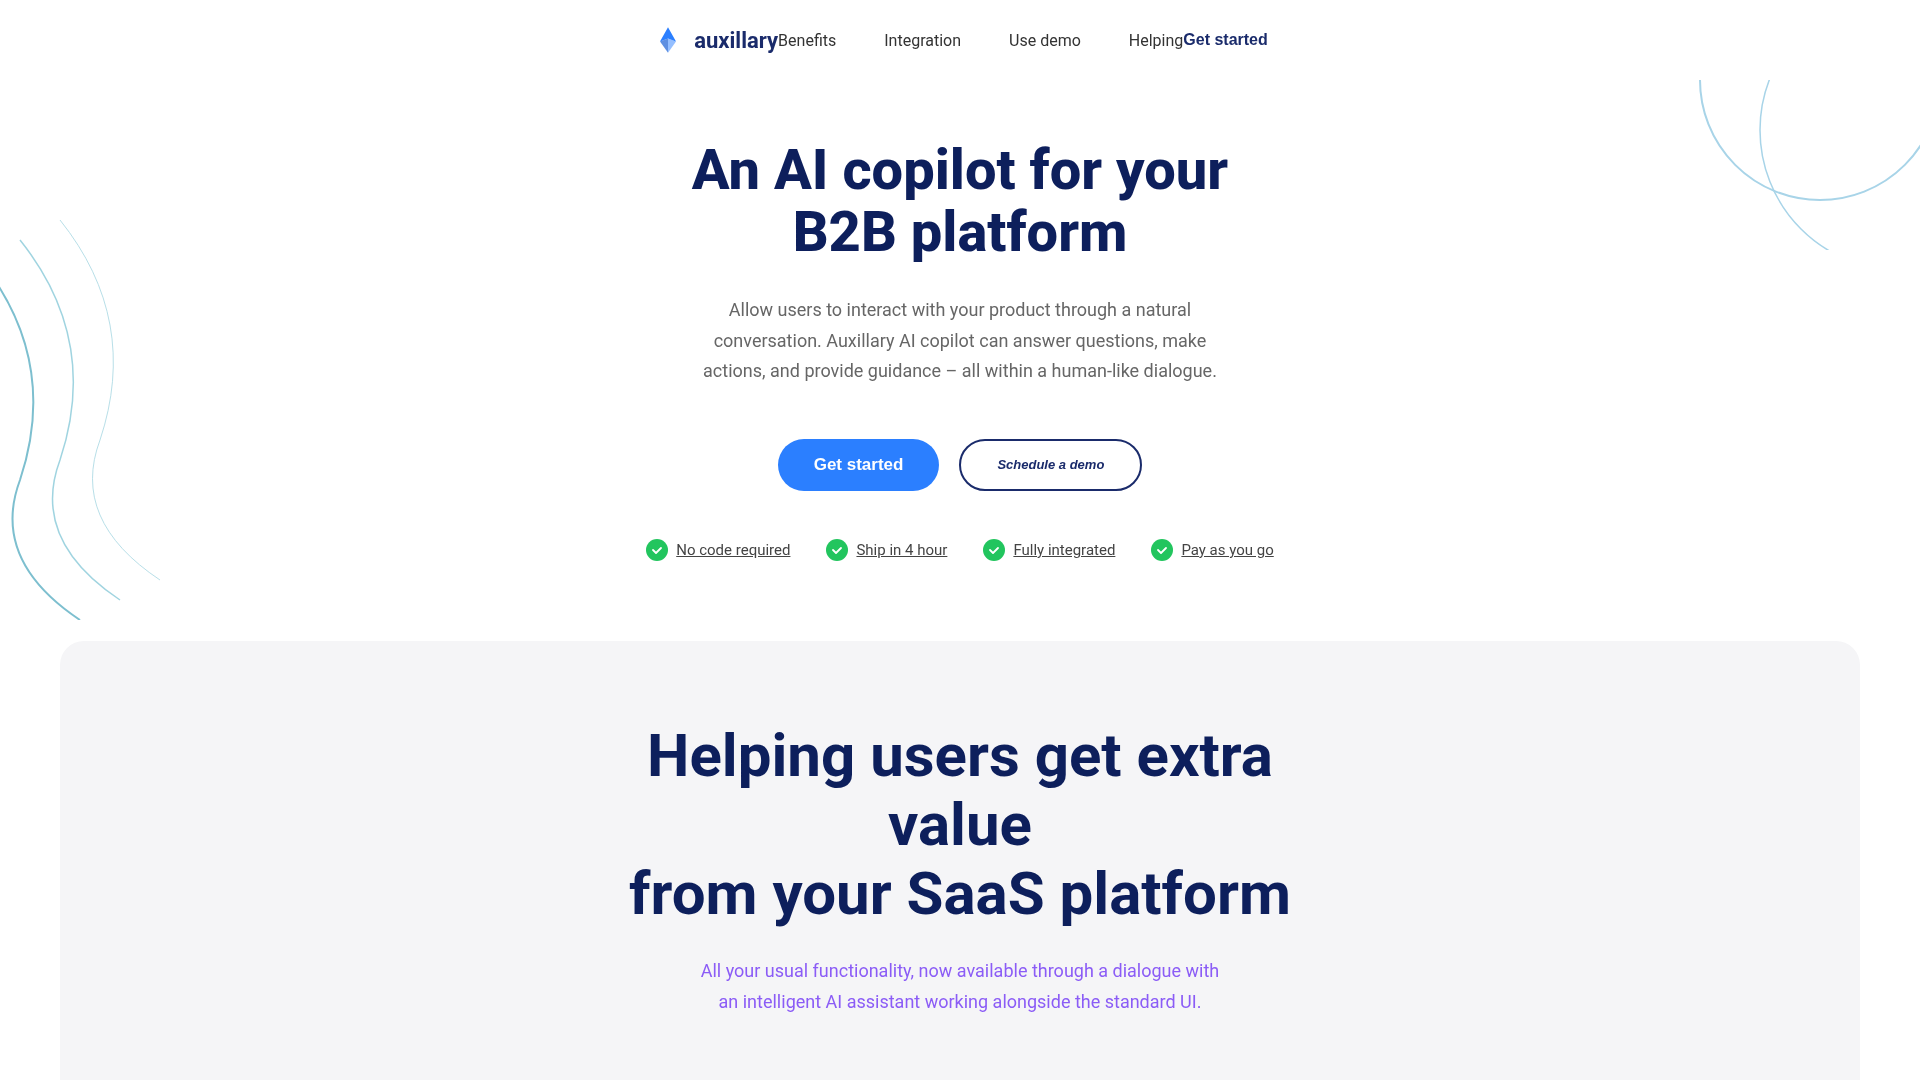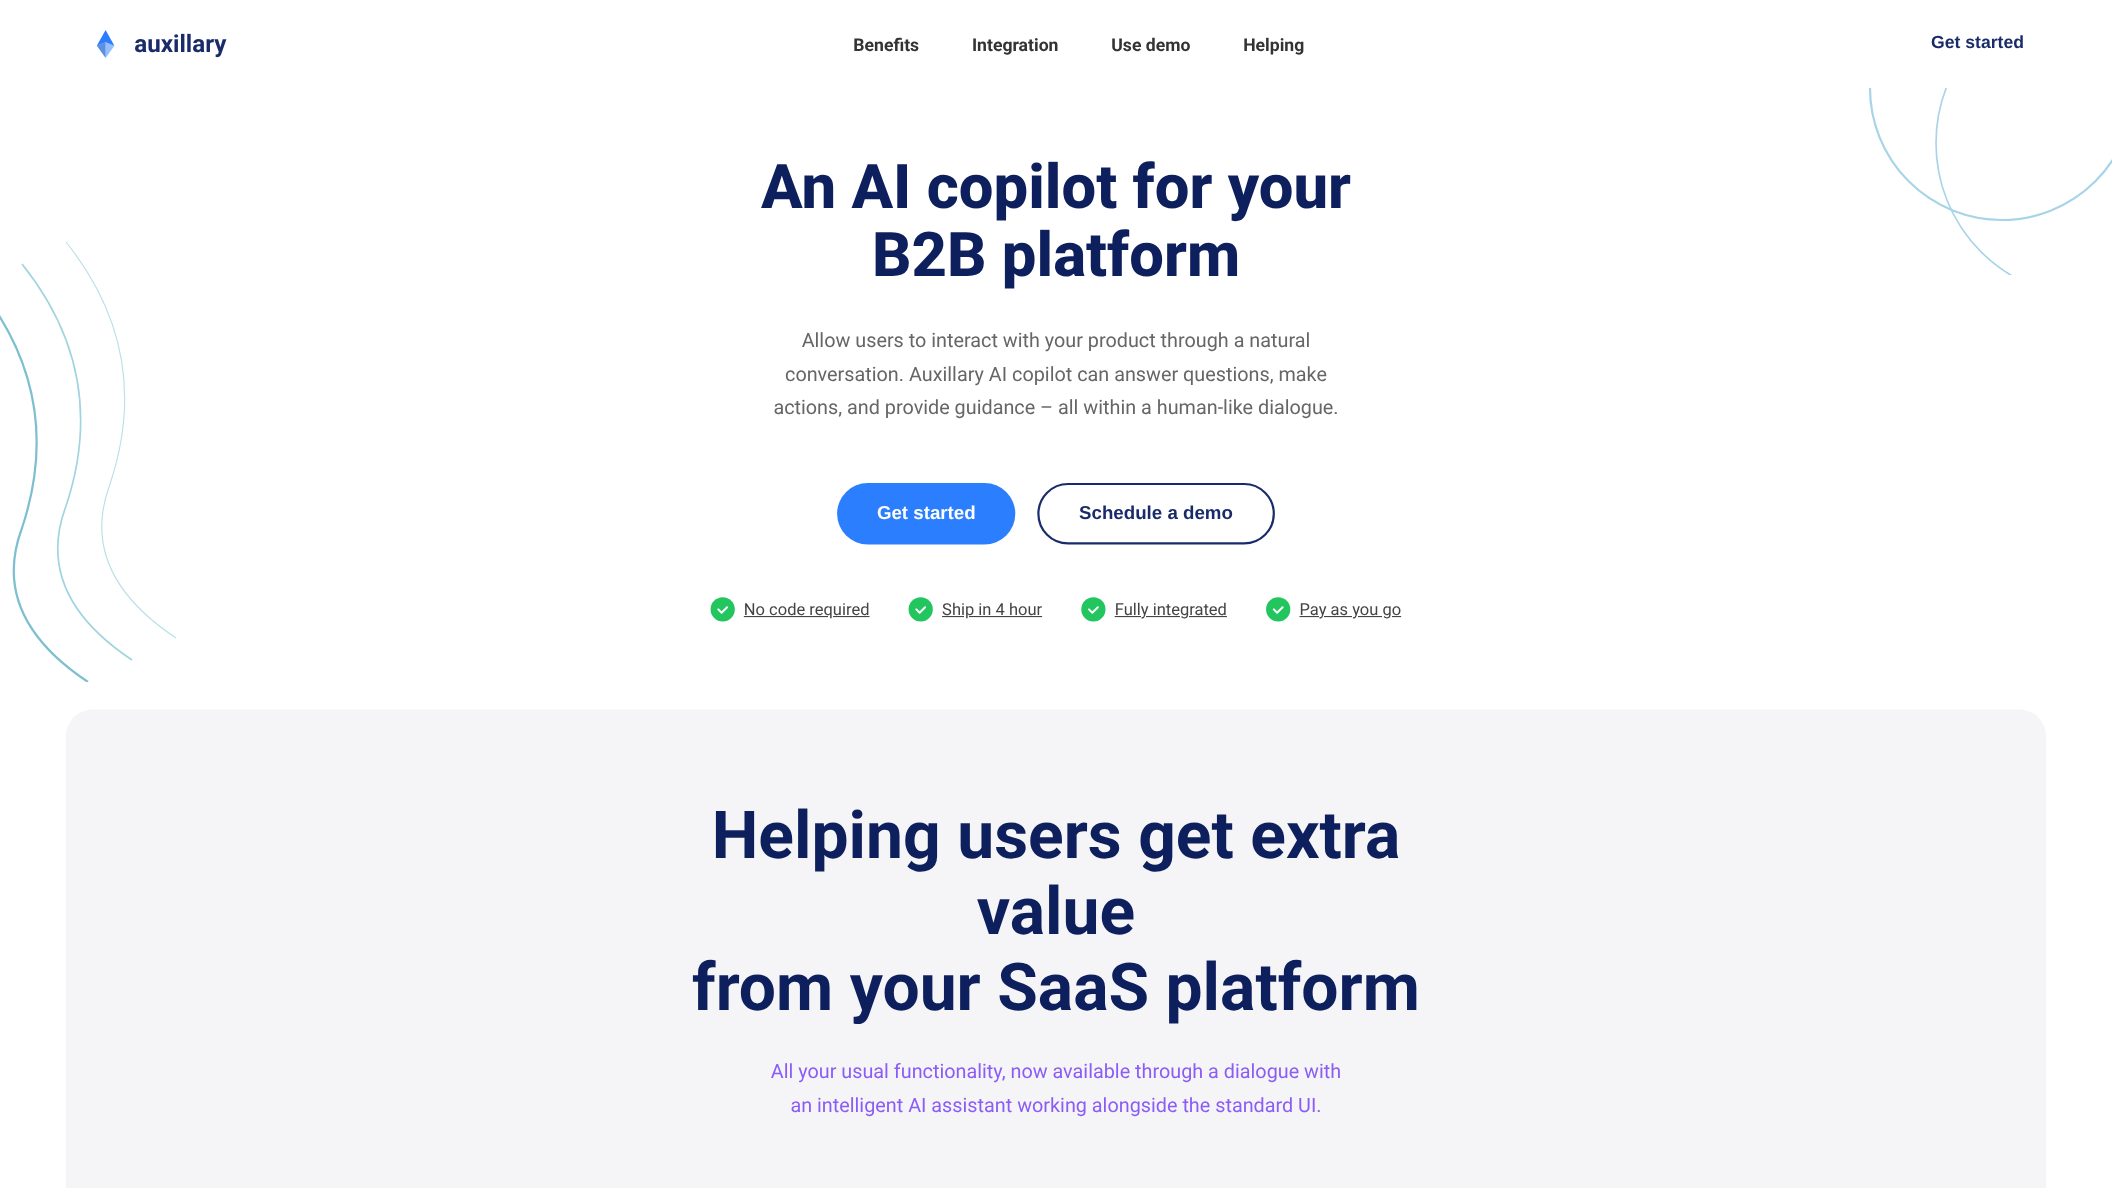"auxillary" nav { justify-content: space-between -> center }
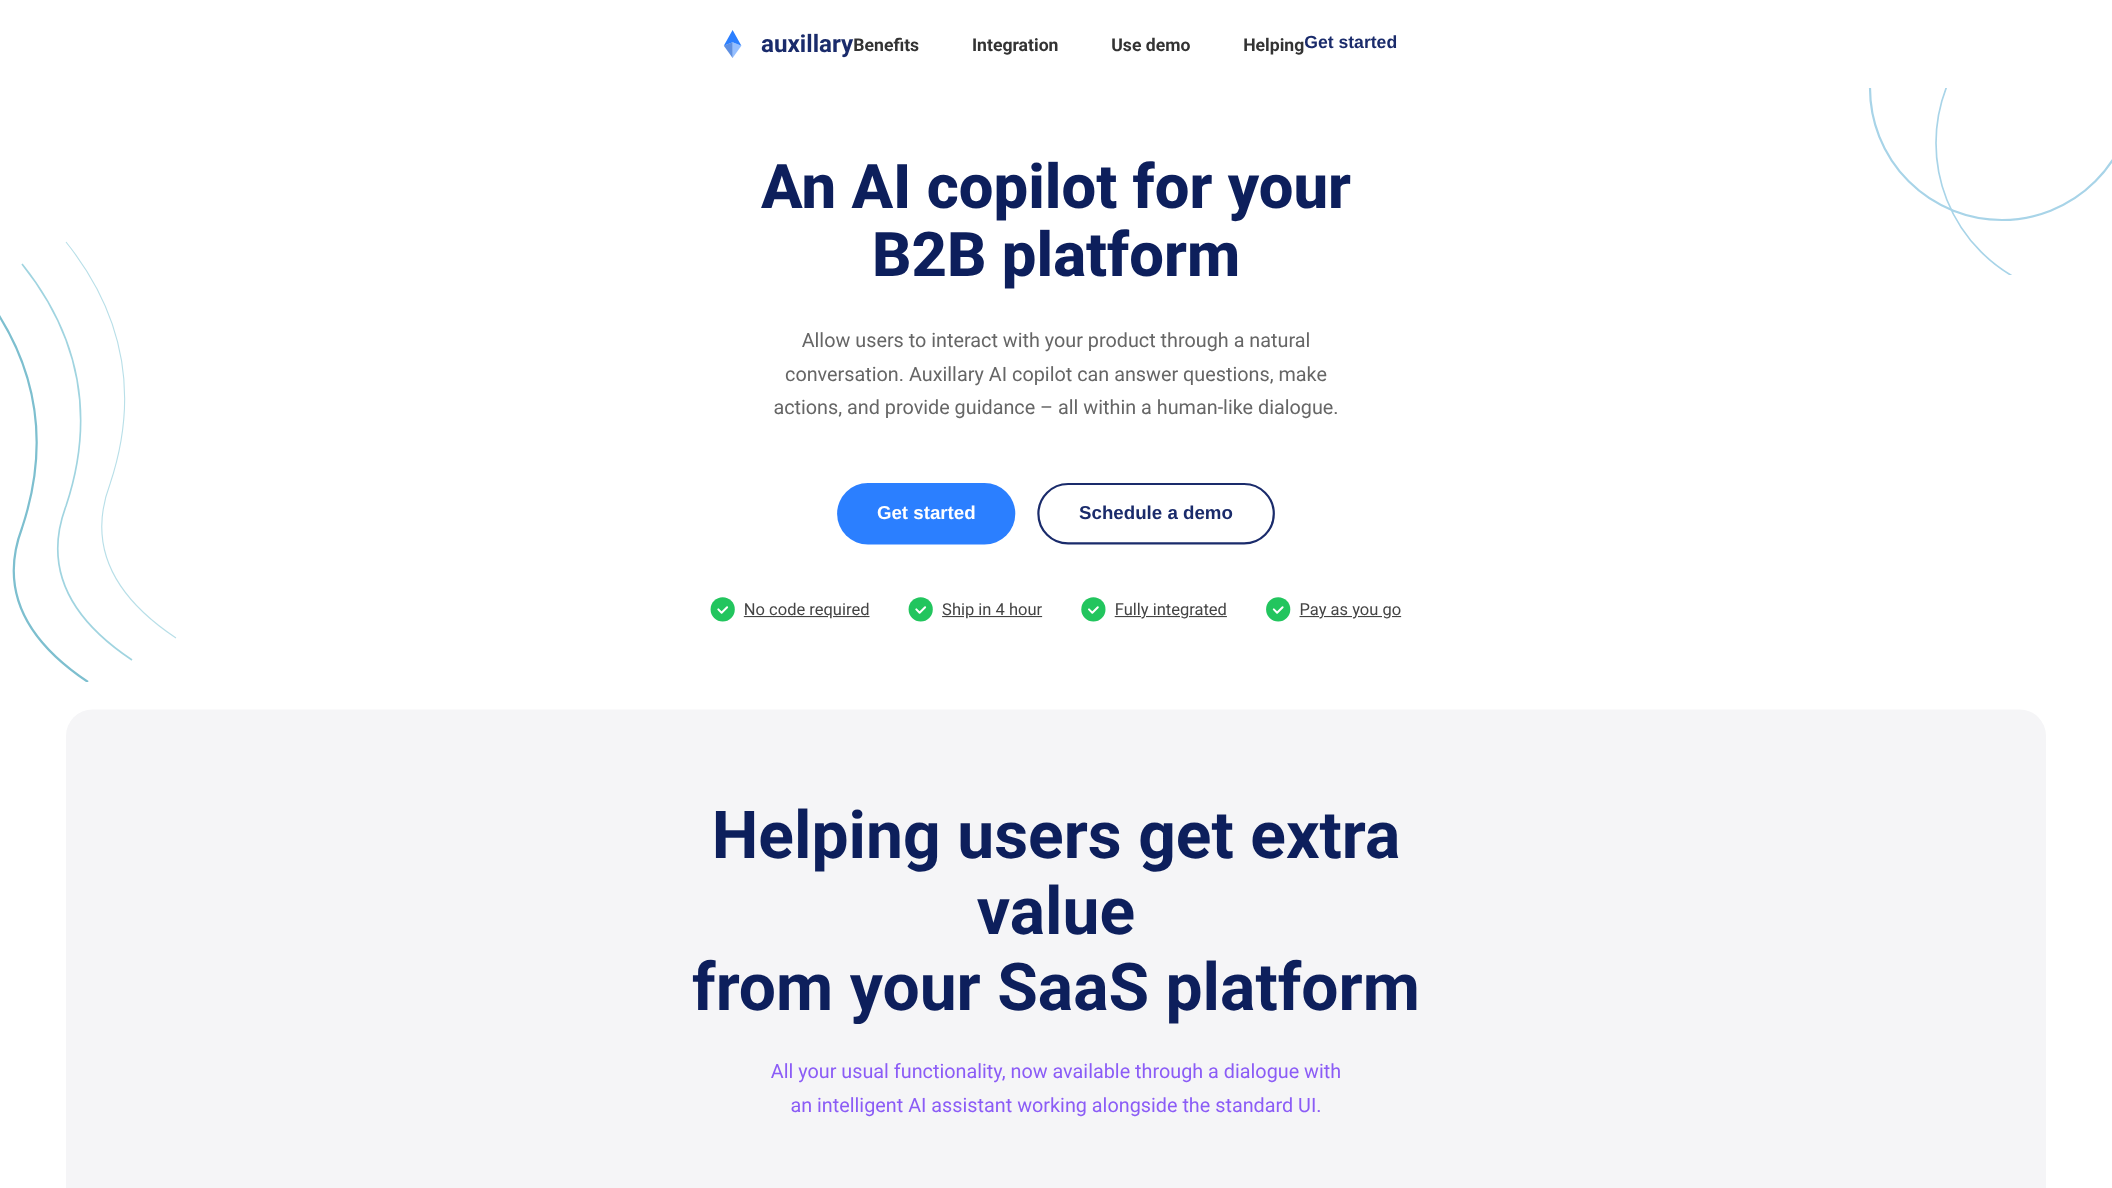"Benefits" .nav-links a { font-weight: 700 -> 400 }
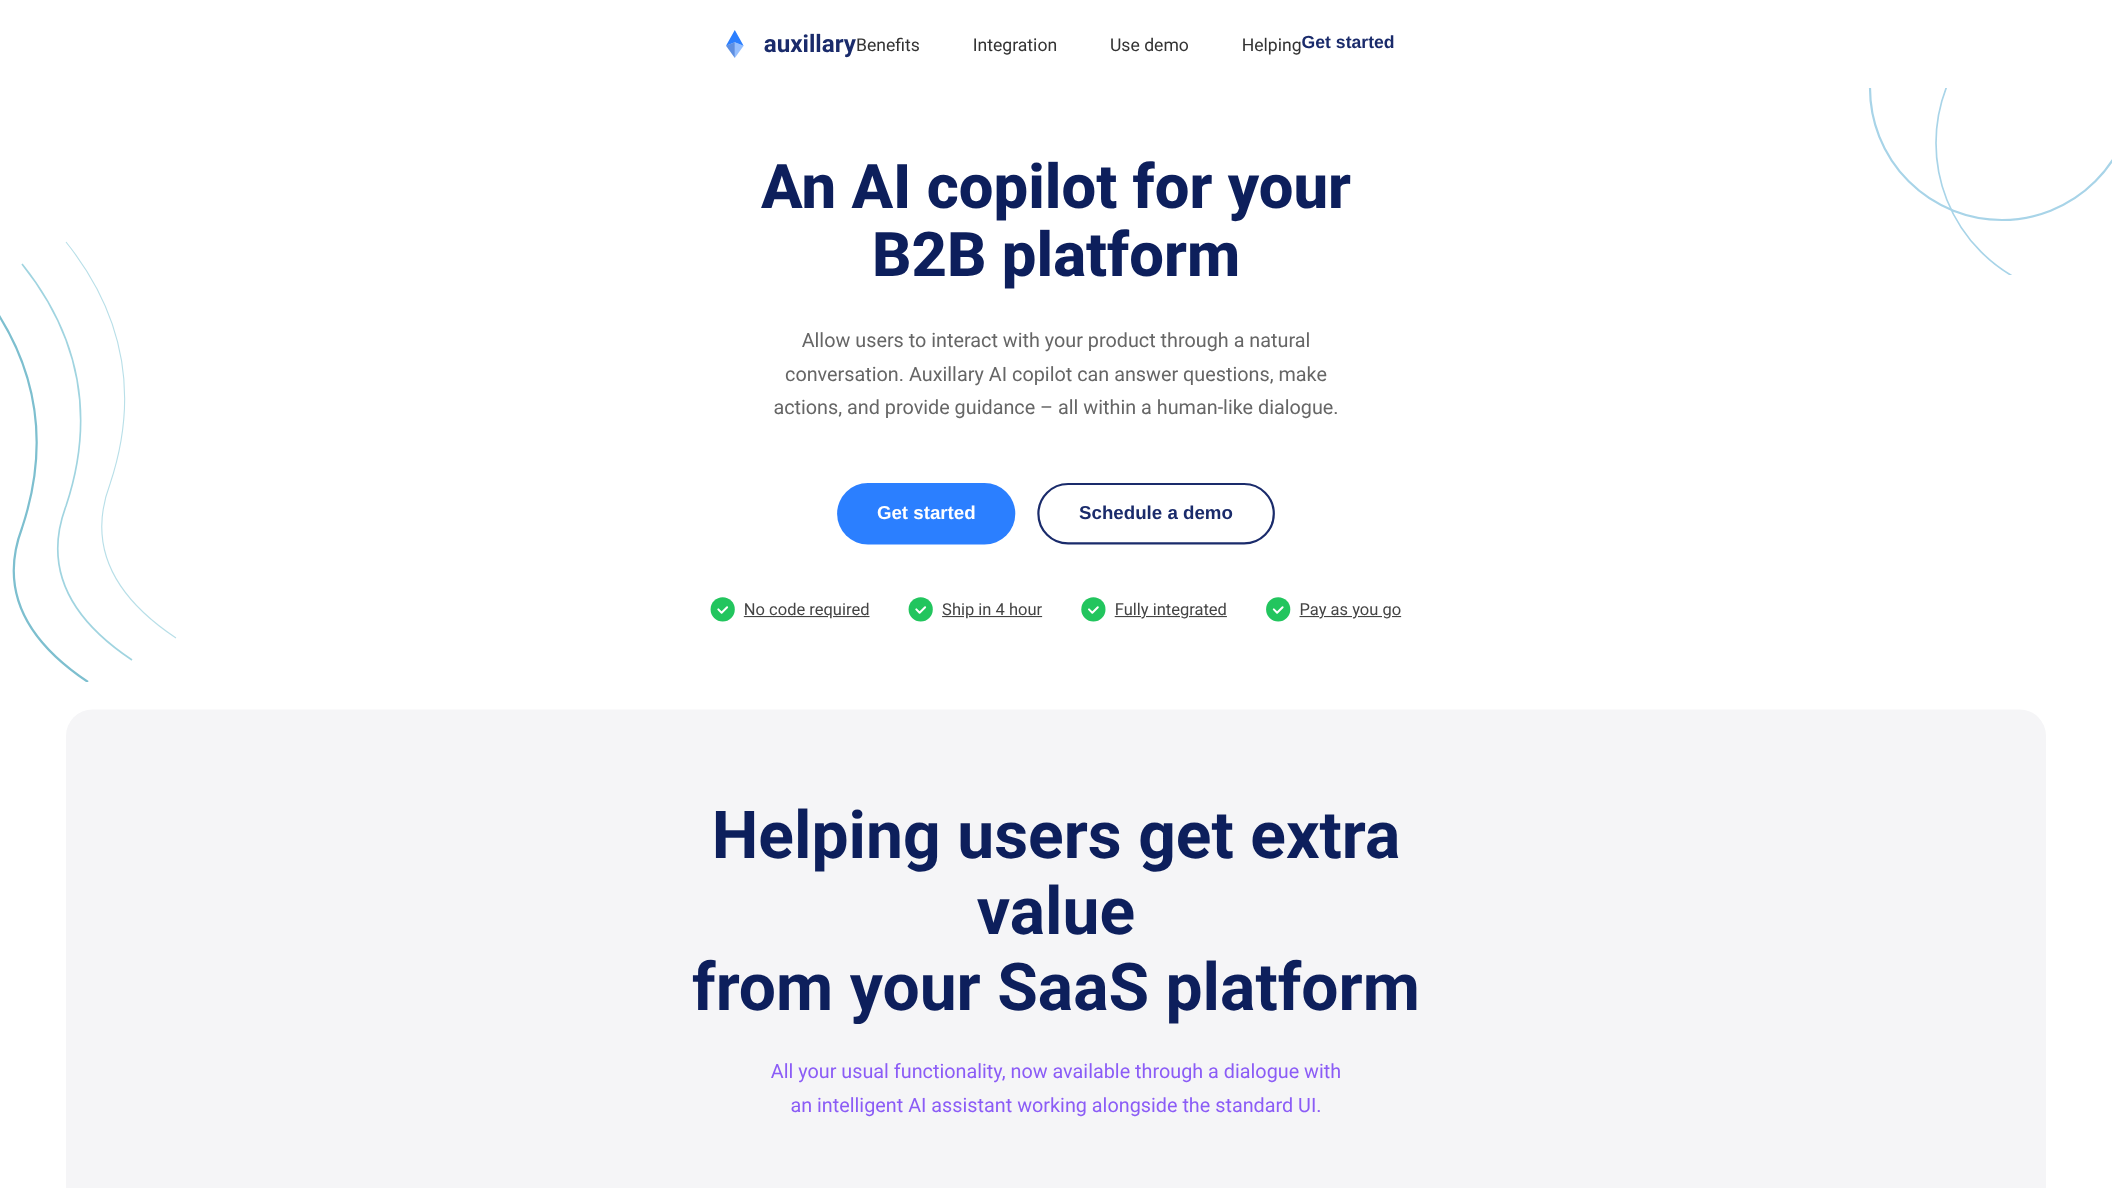"Schedule a demo" .btn-outline { font-size: 17px -> 13px; font-style: none -> italic }
